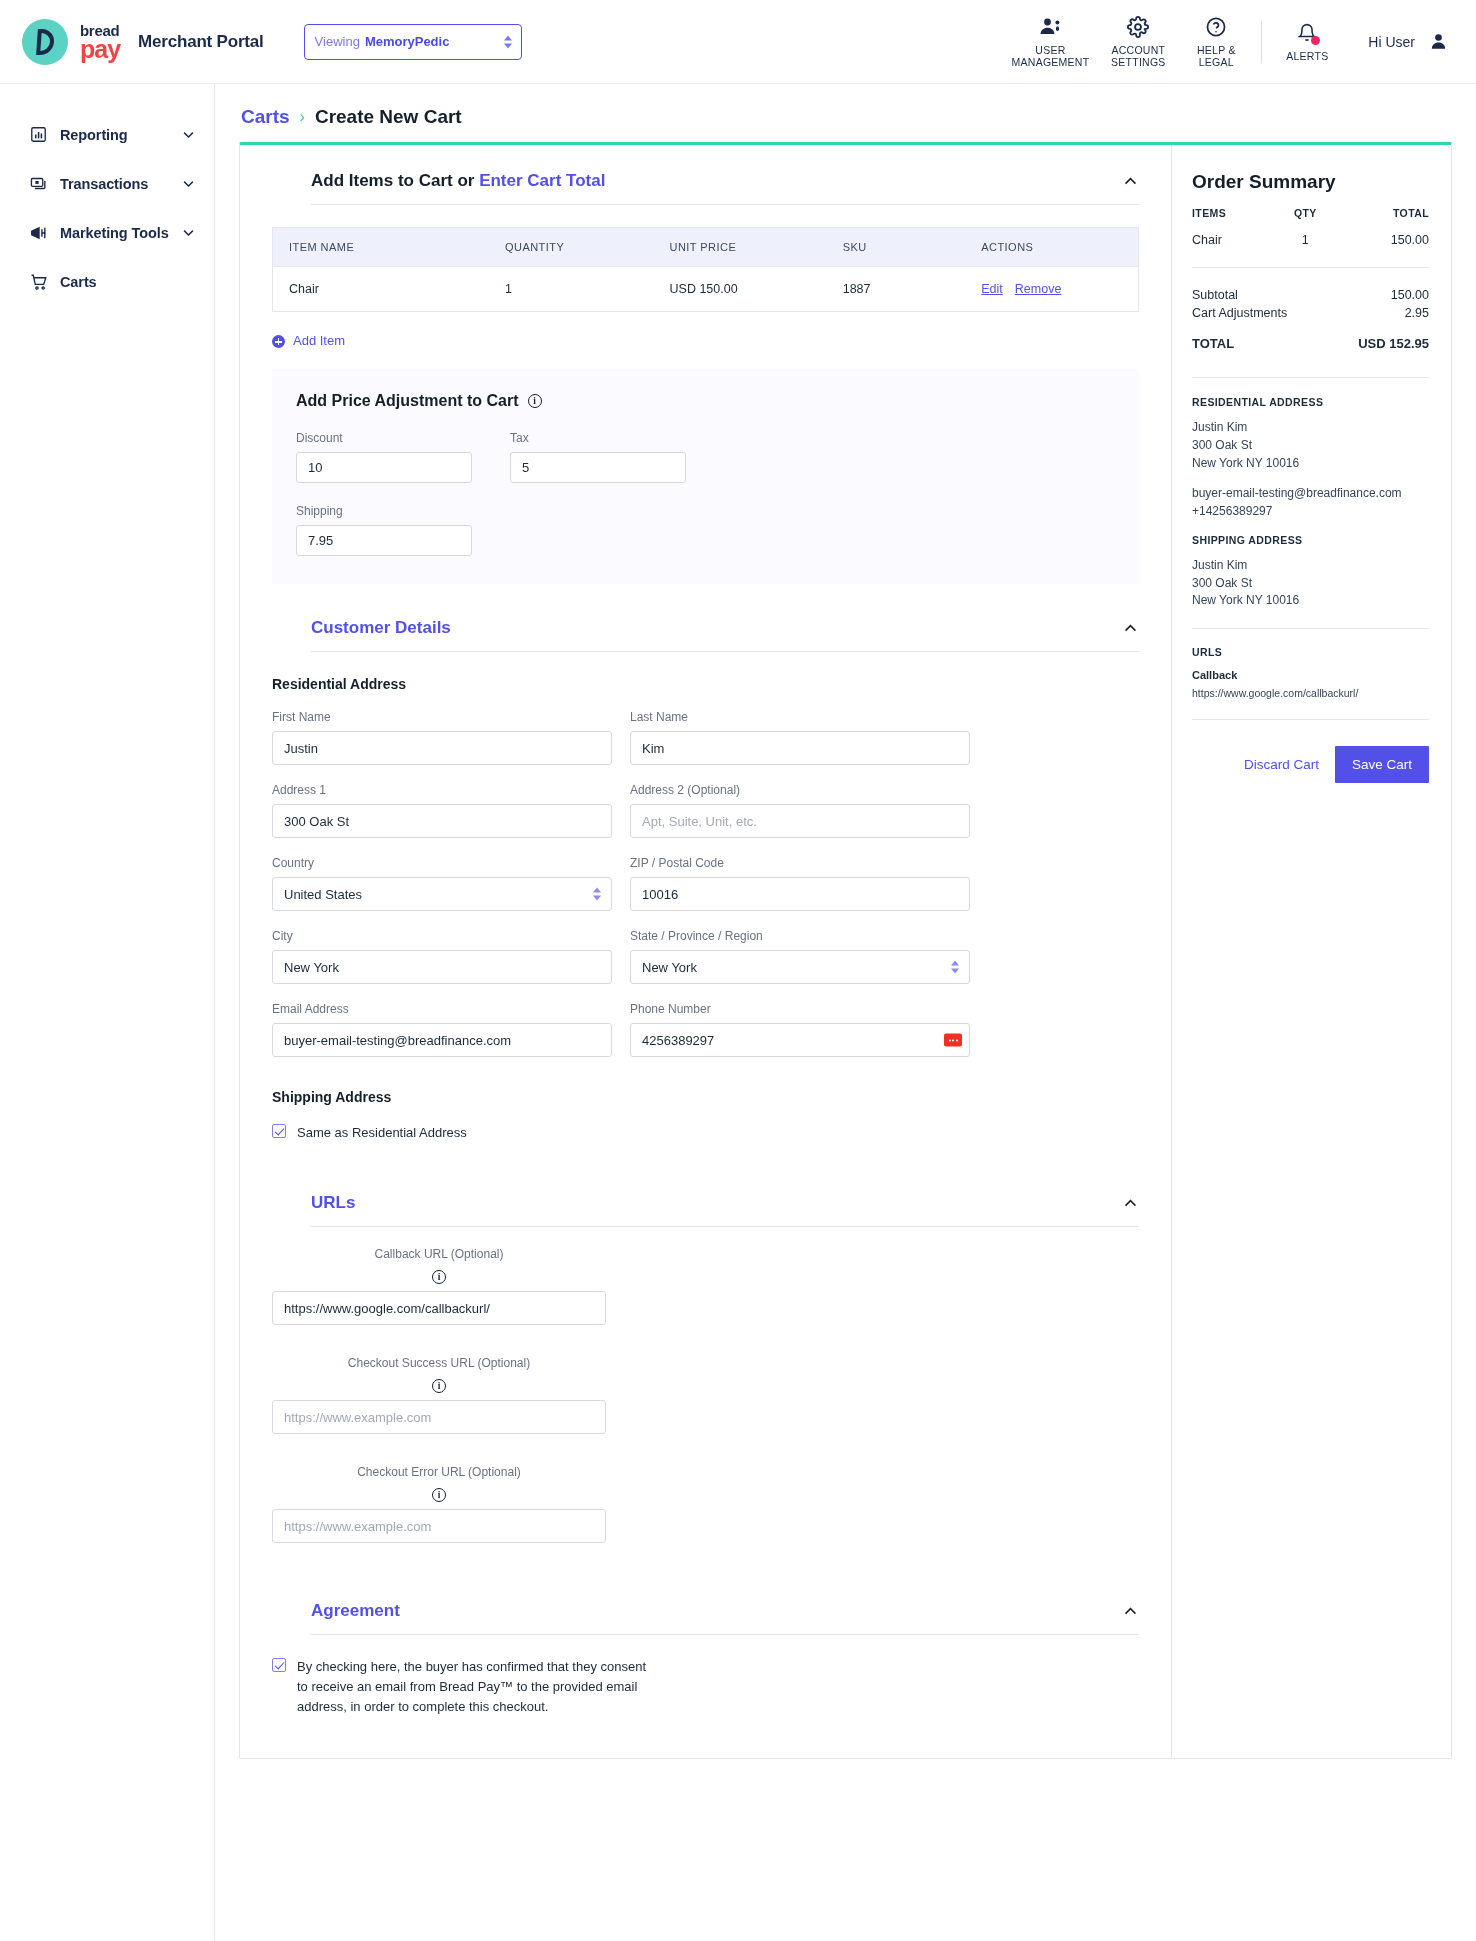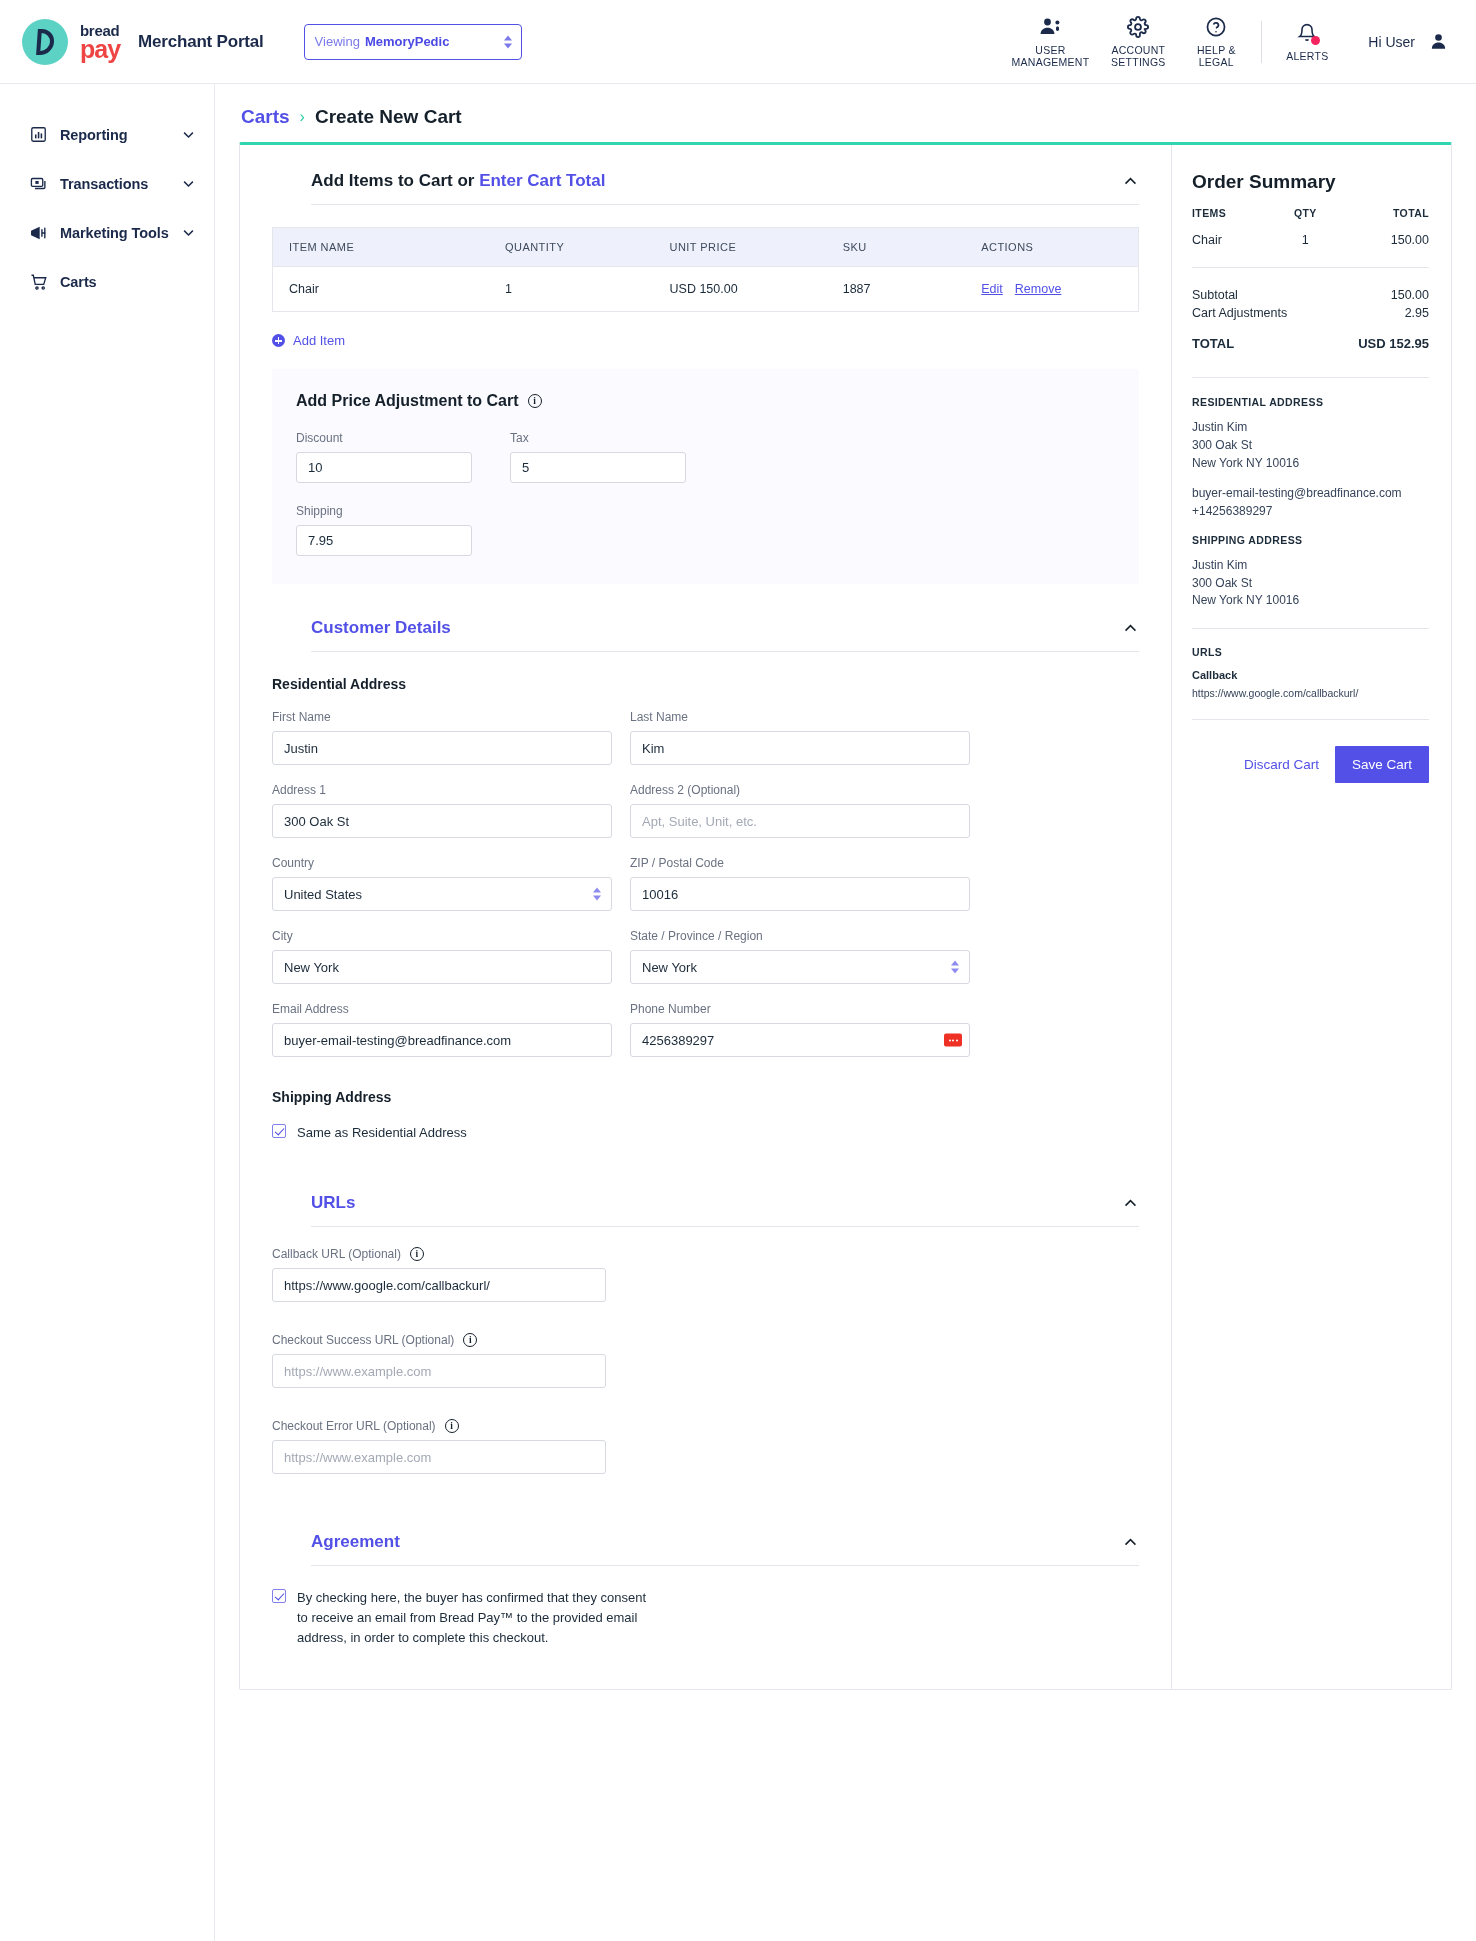"Add Item" .add-item { align-items: center -> flex-end }
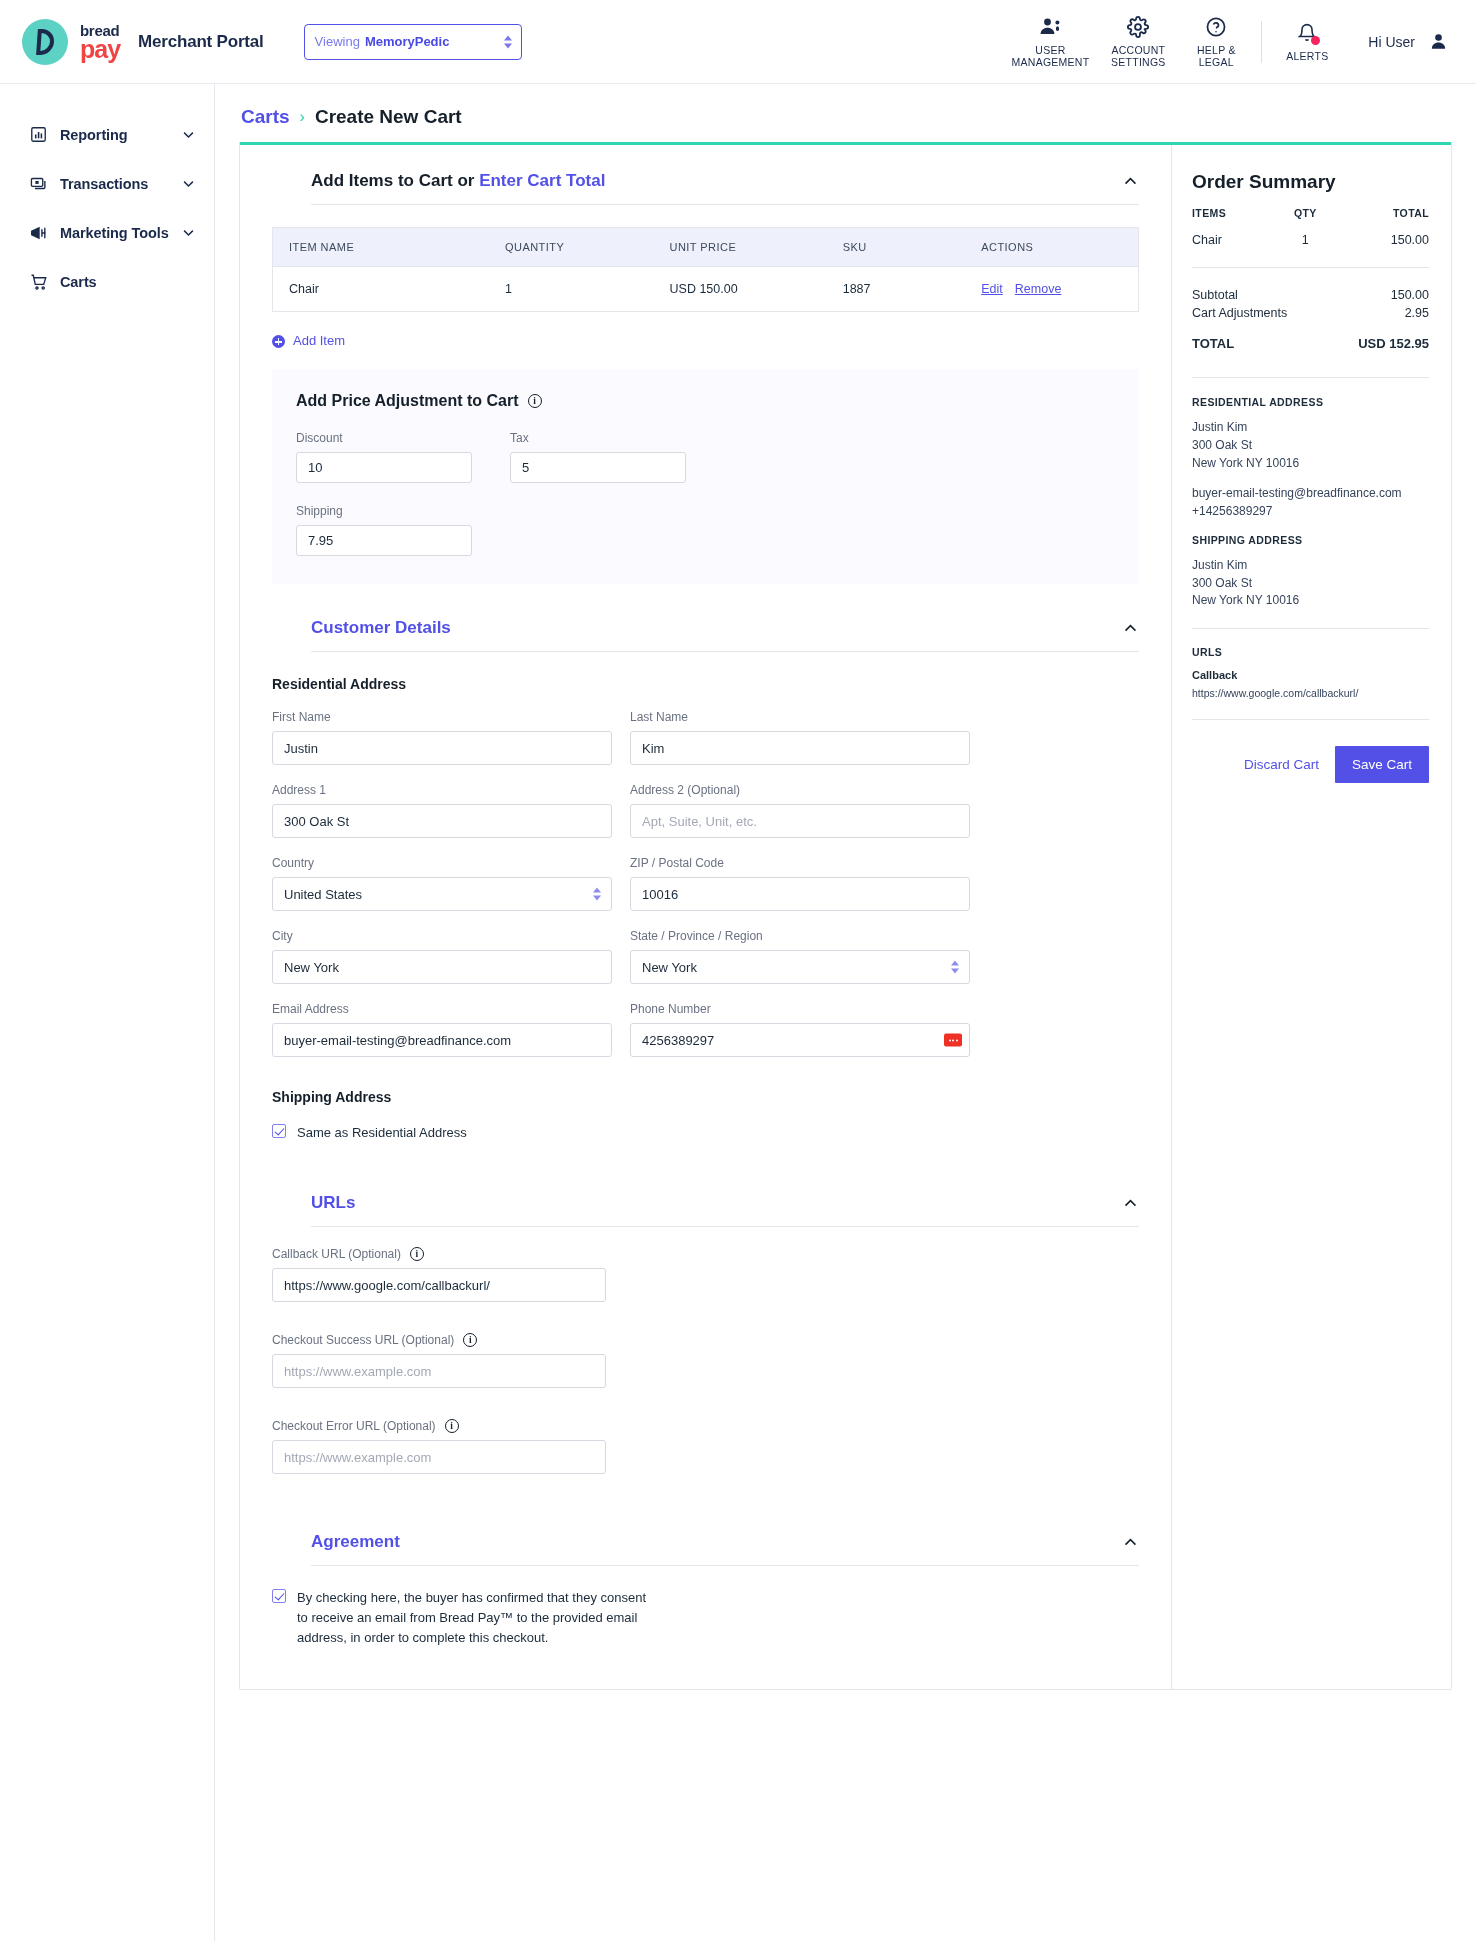"Callback URL (Optional)" .url-field .lbl-row { flex-direction: none -> column }
